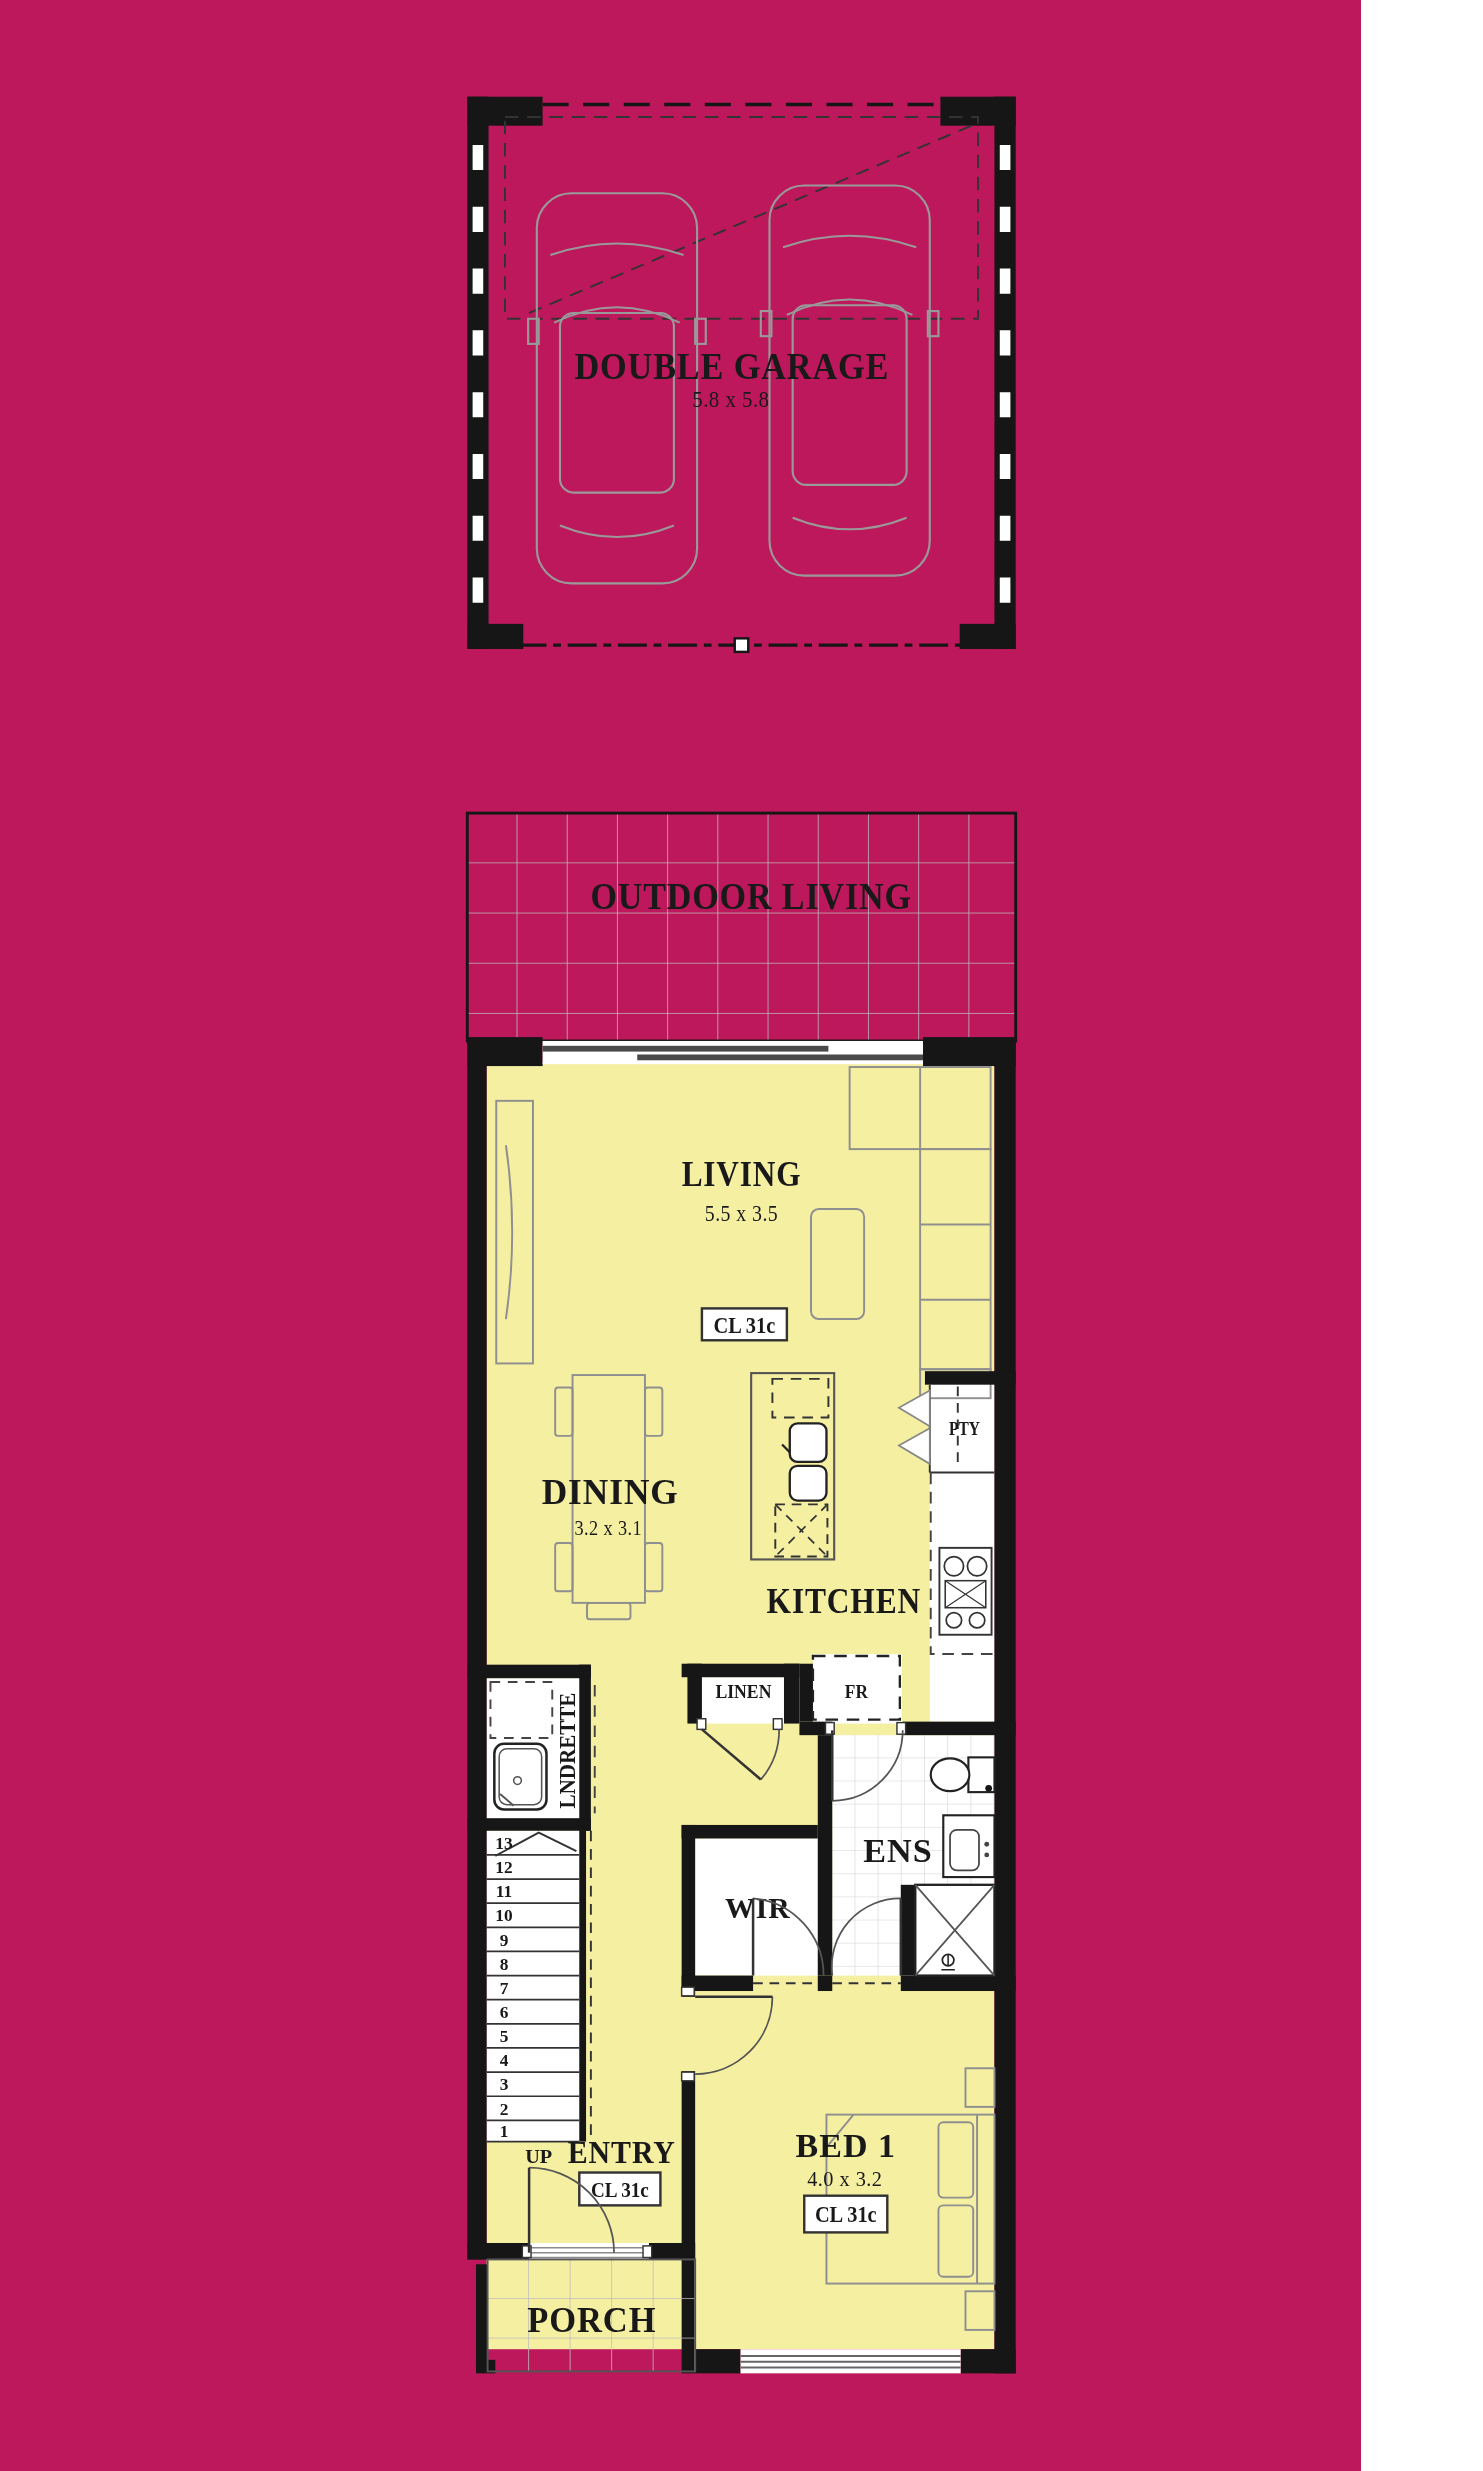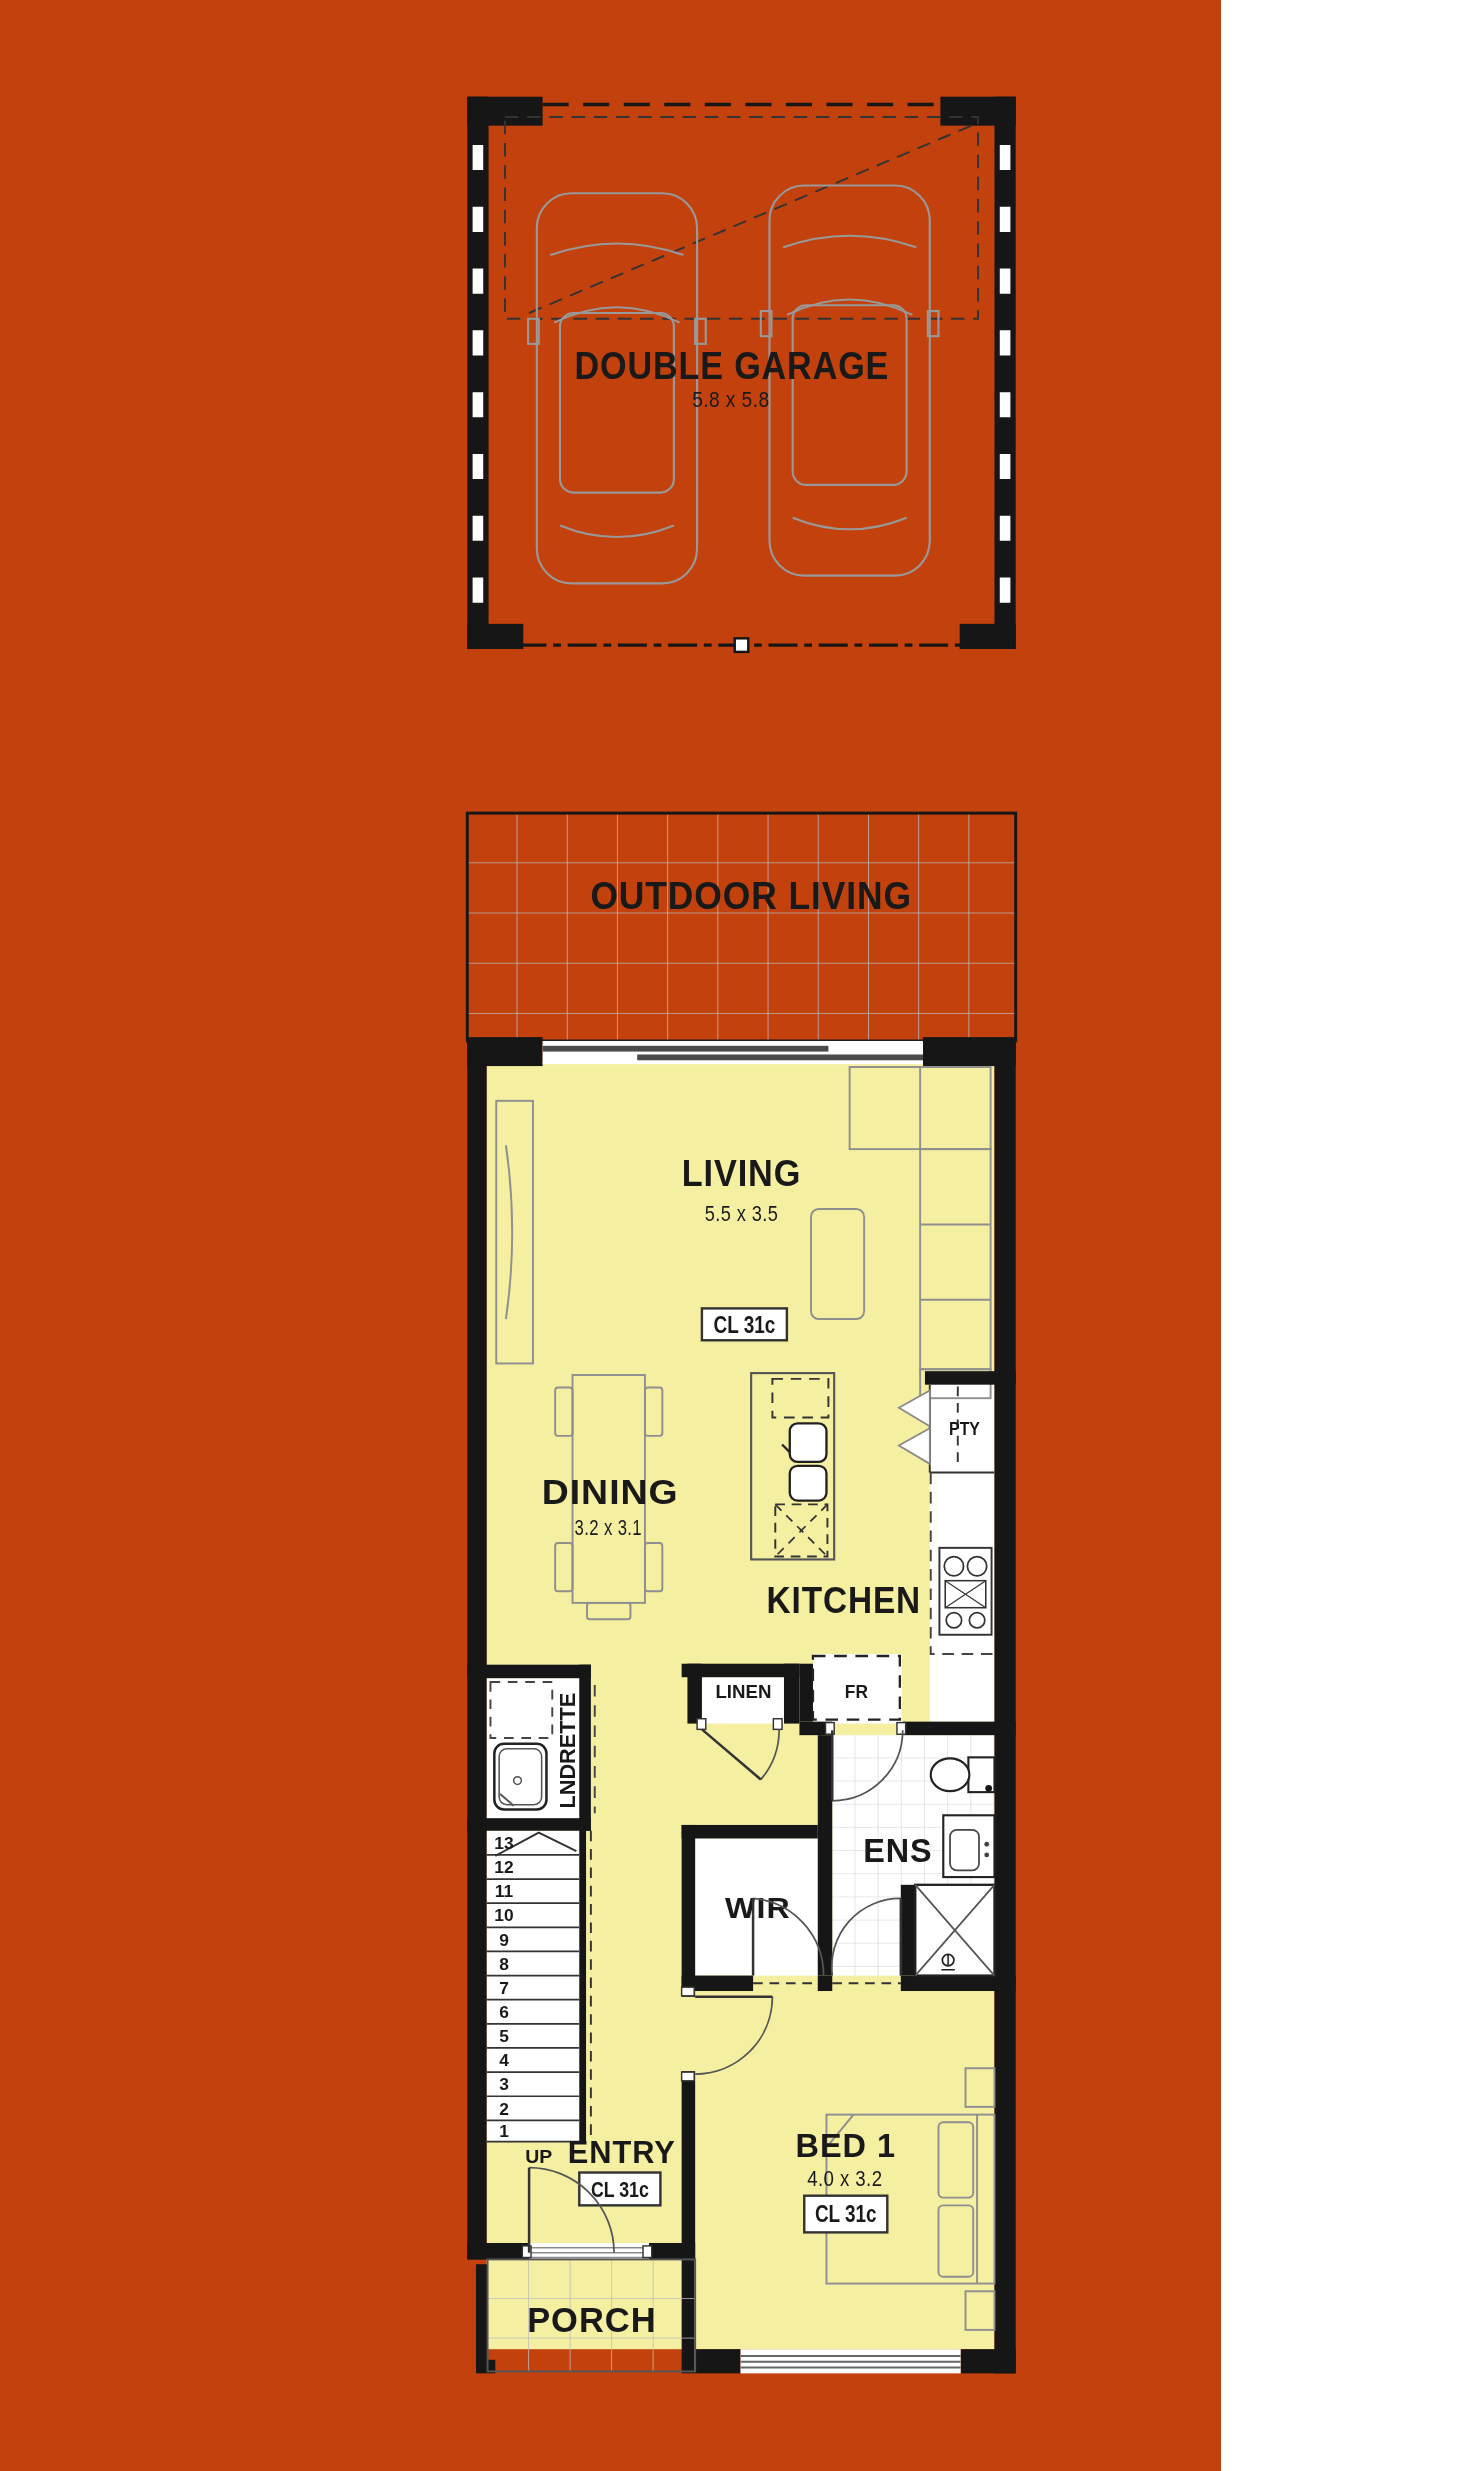"DOUBLE GARAGE" #page { background: #c2410c -> #be185d; font-family: Liberation Sans, sans-serif -> Liberation Serif, serif; width: 1221px -> 1361px }
